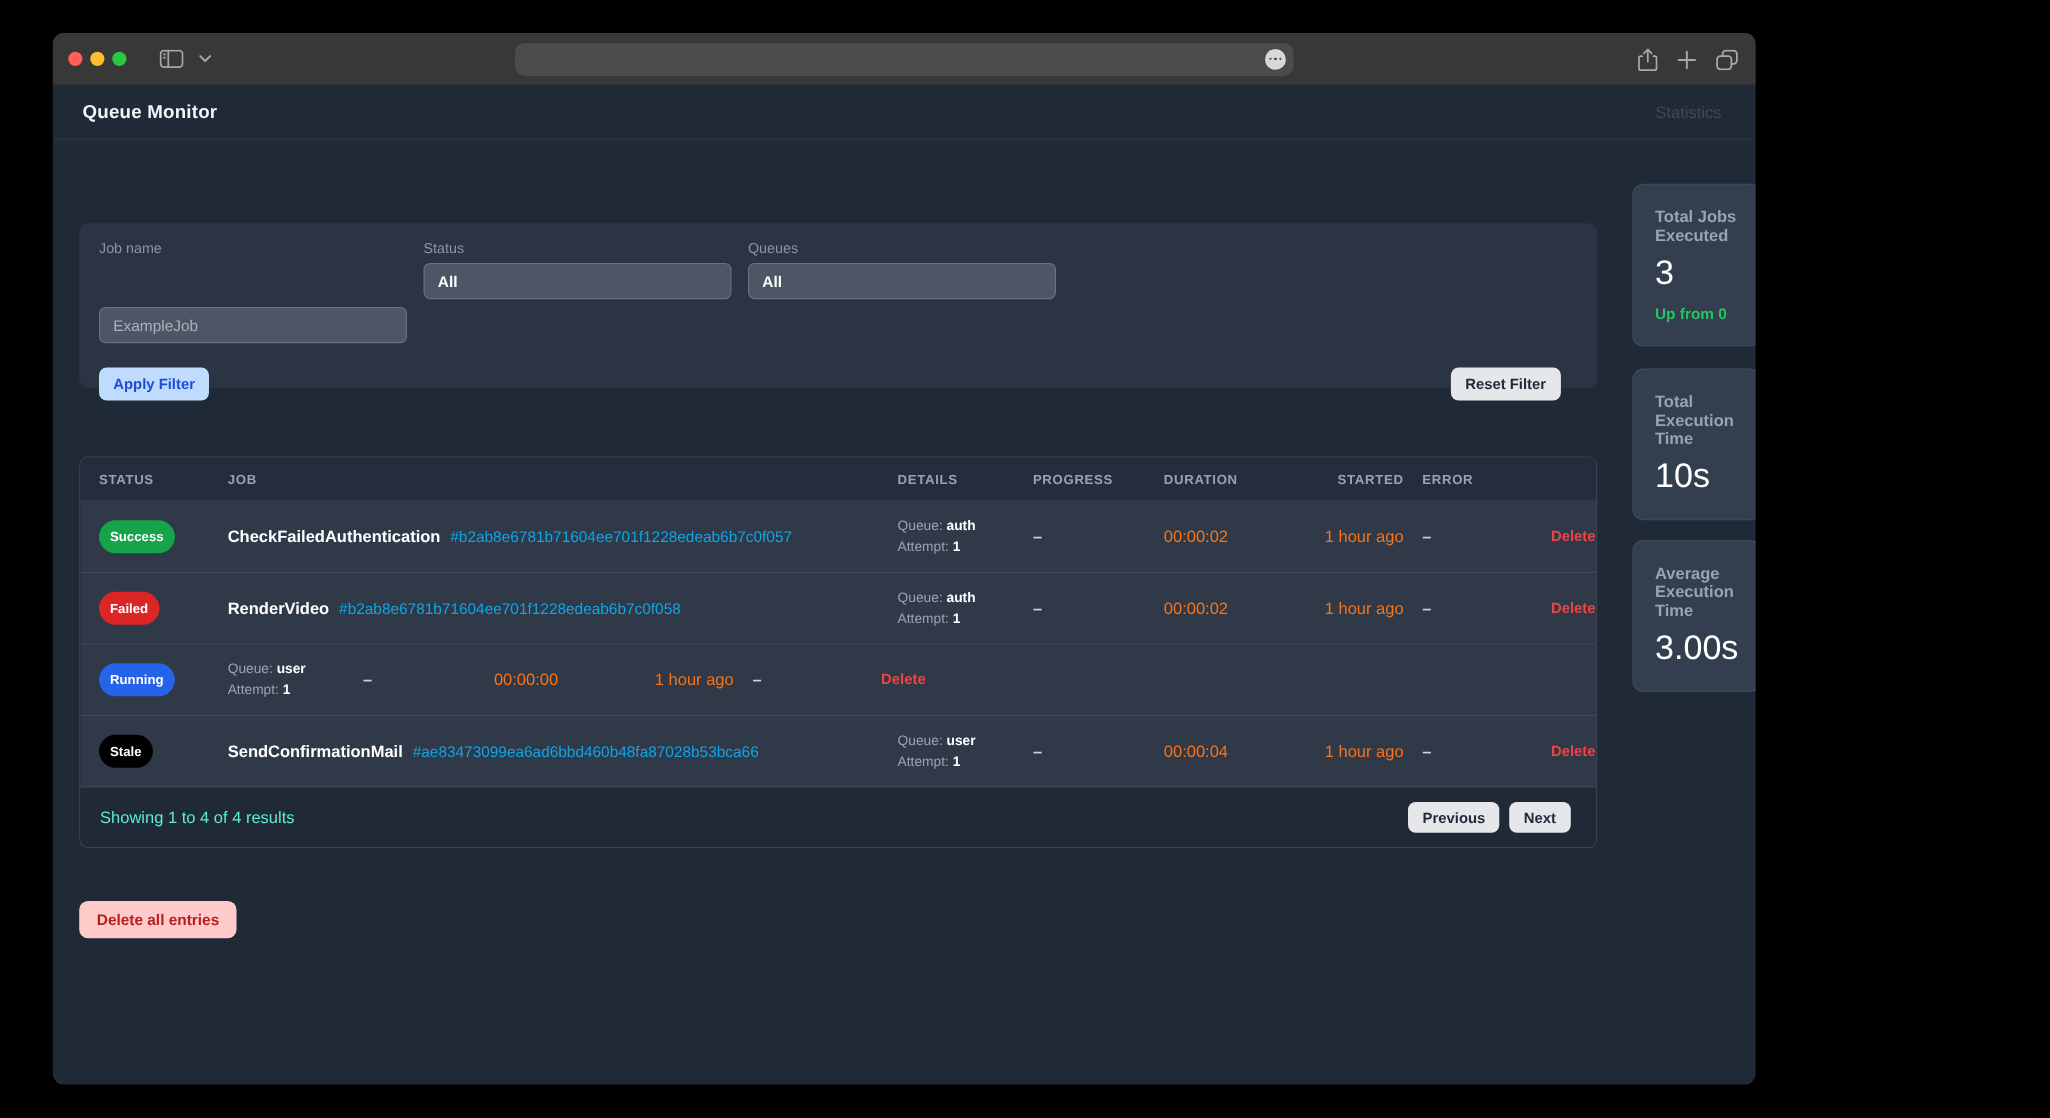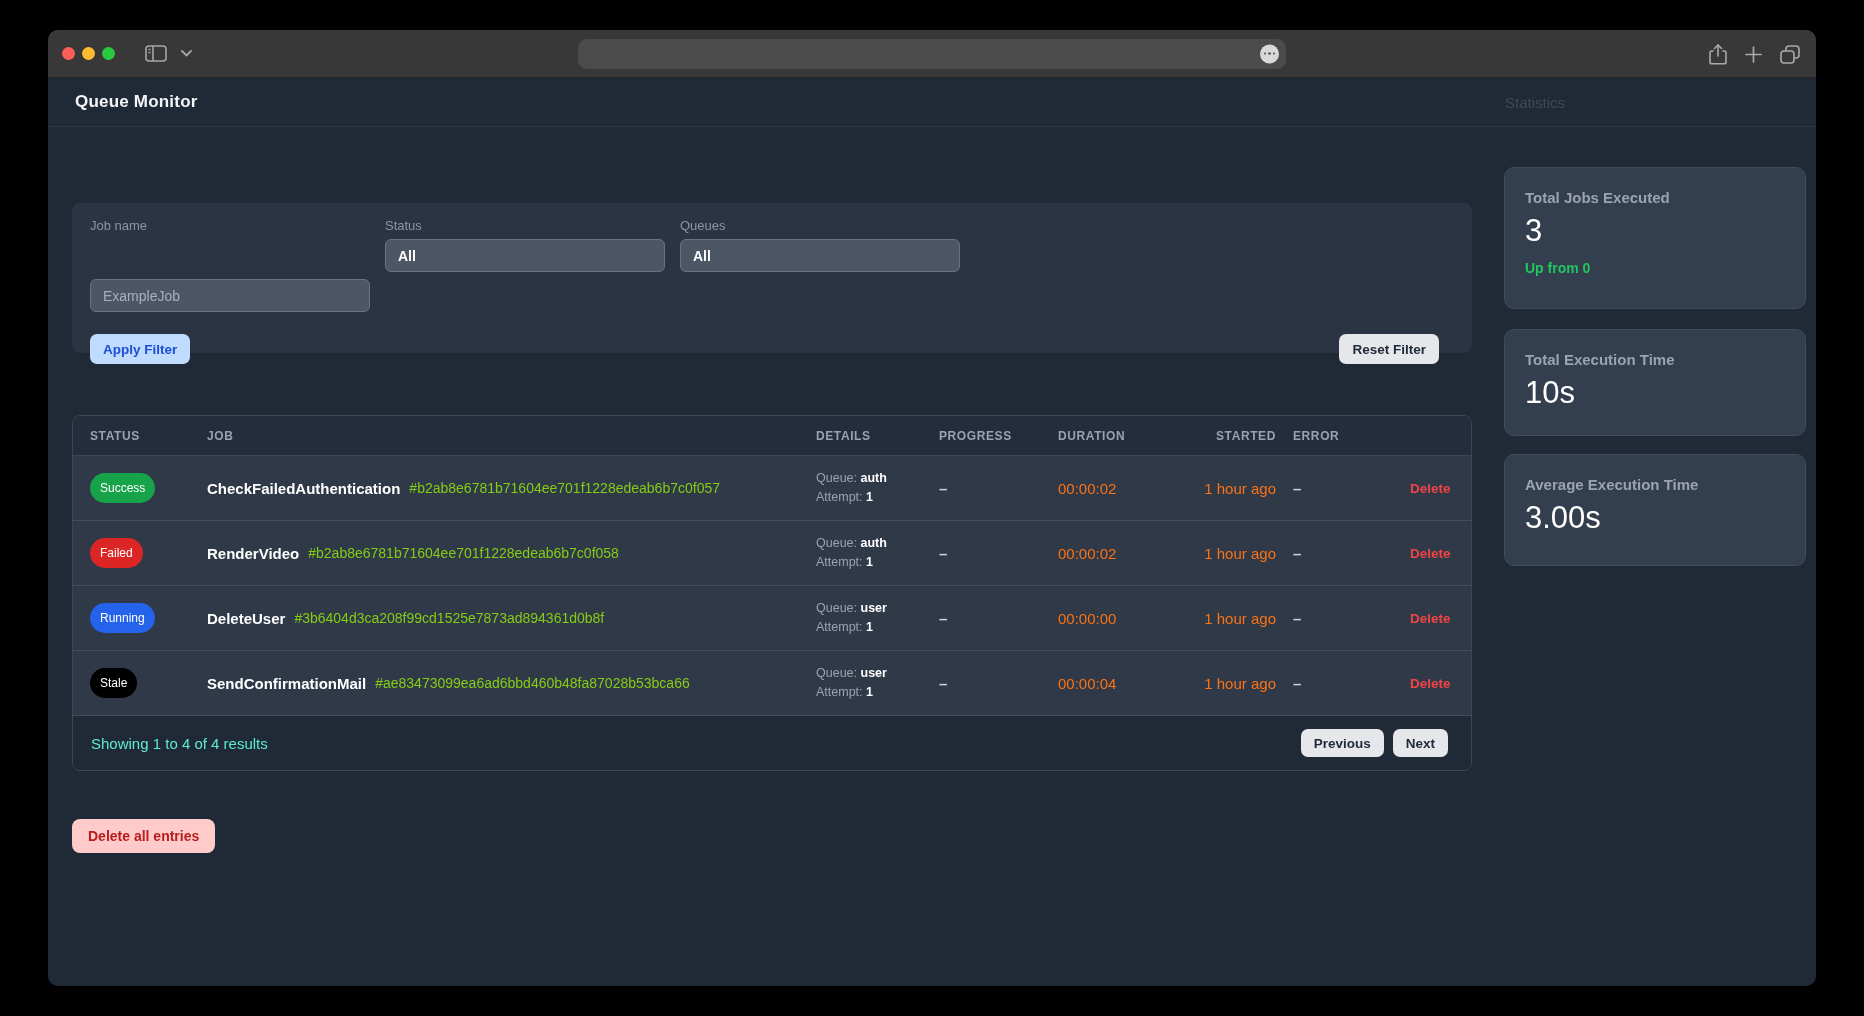"Queue Monitor" .window { width: 1768px -> 1548px }
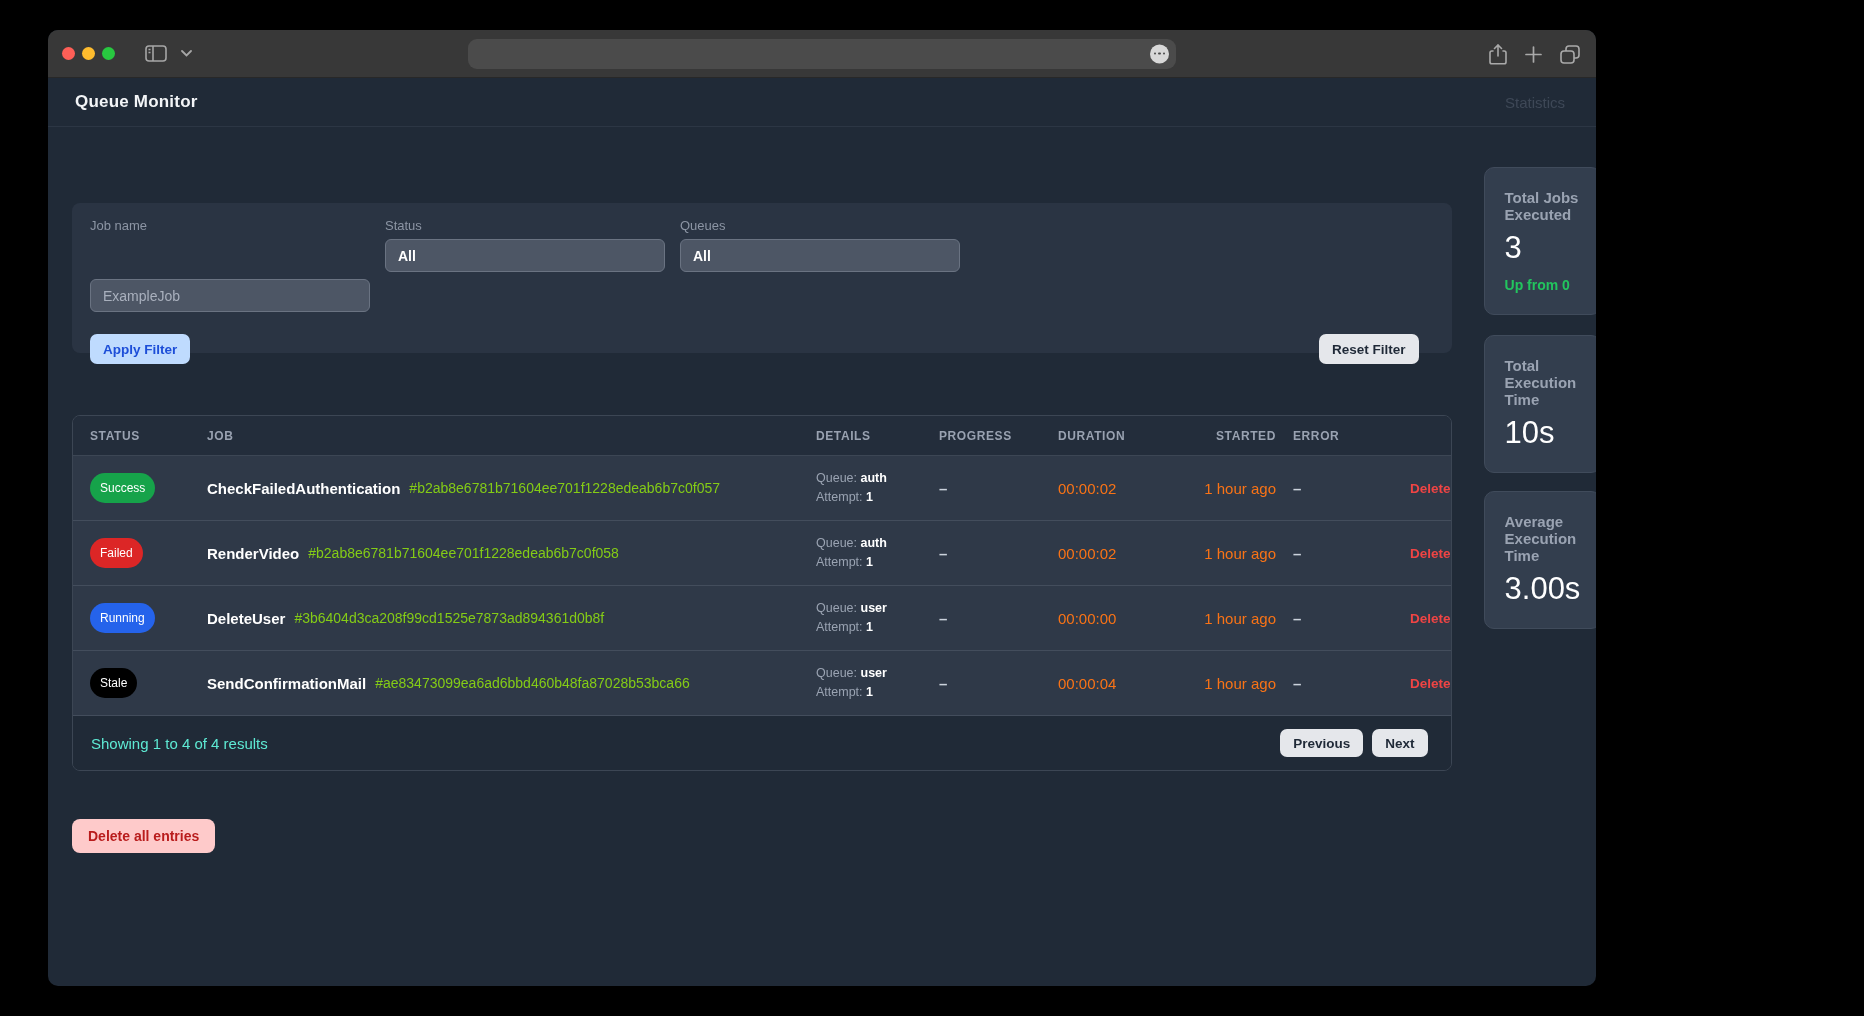"Success" .badge { font-weight: 400 -> 700 }
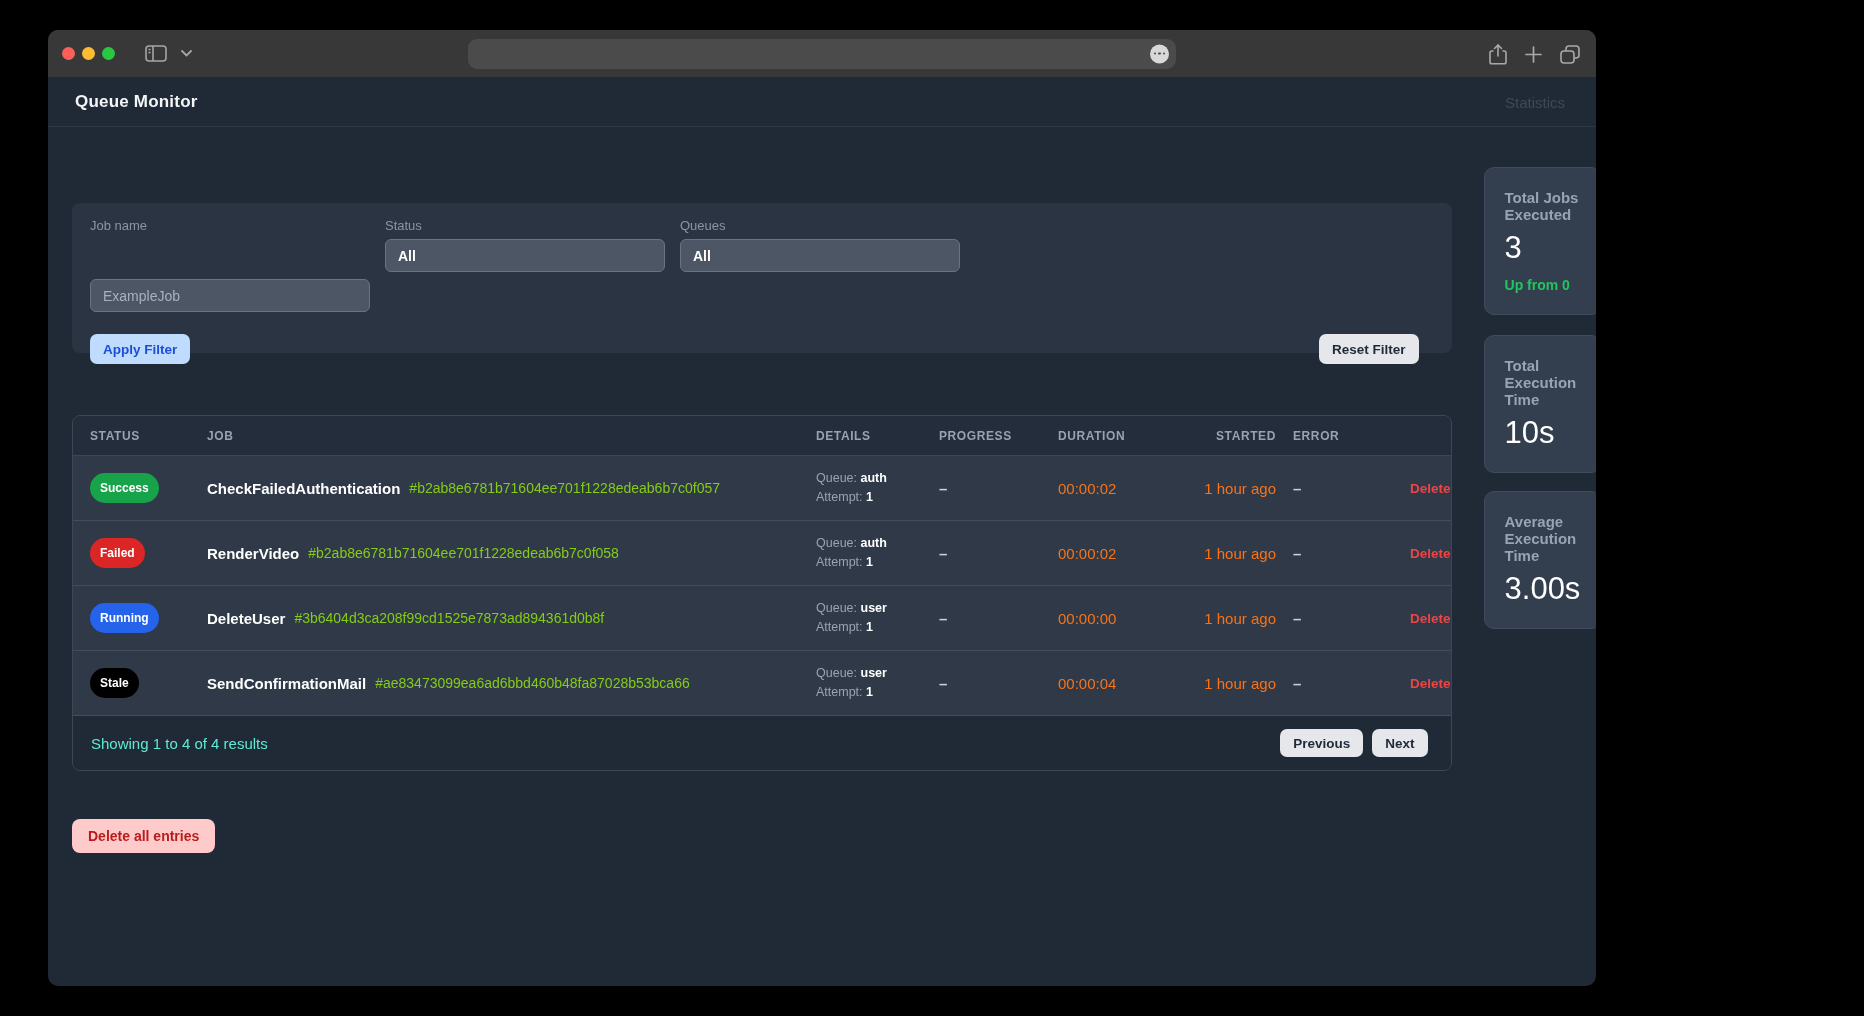"#b2ab8e6781b71604ee701f1228edeab6b7c0f05" .job-hash { color: #84cc16 -> #0ea5e9 }
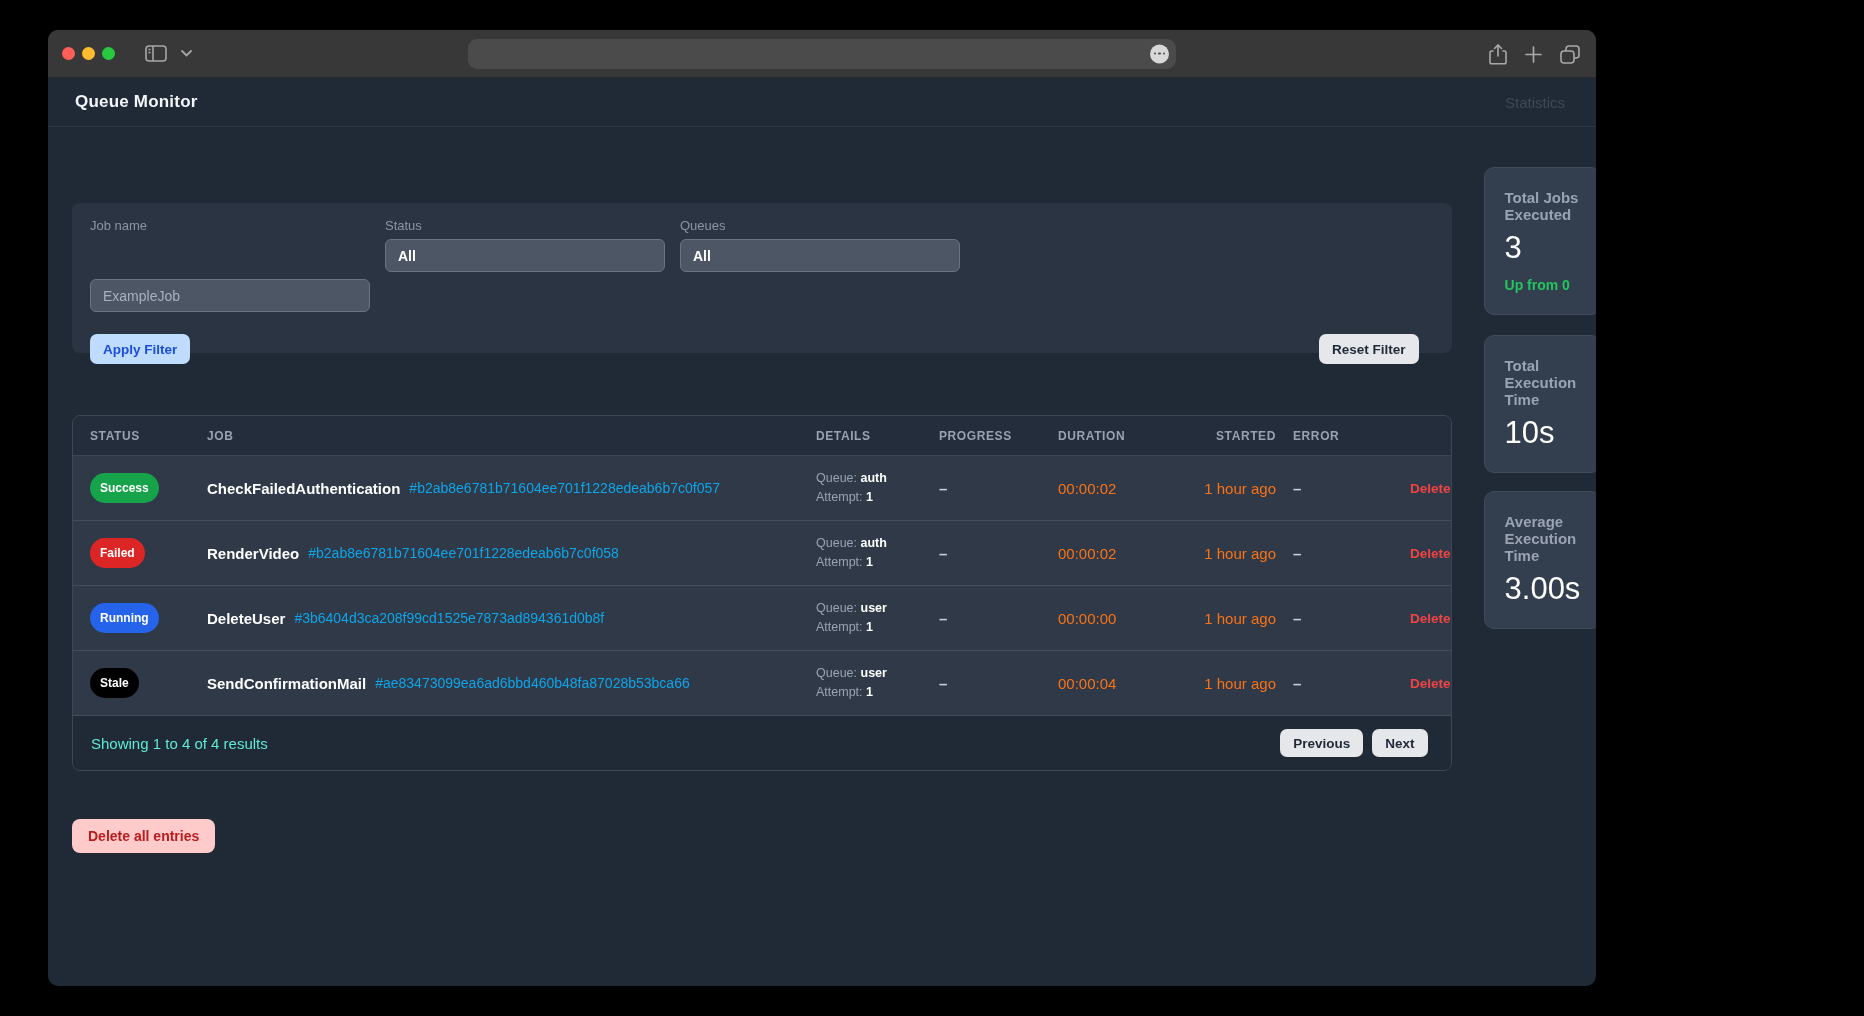"DeleteUser" div.td { html: <div> <span>DeleteUser</span> <span>#3b6404d3ca208f99cd1525e7873ad894361d0b8f</span> </div> -> none }
